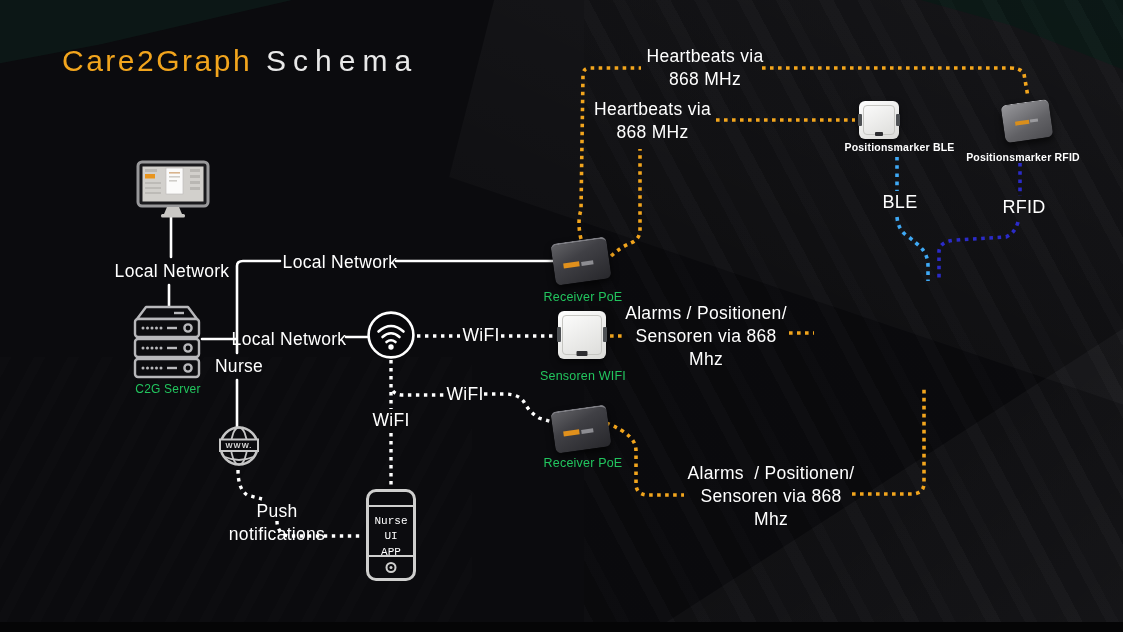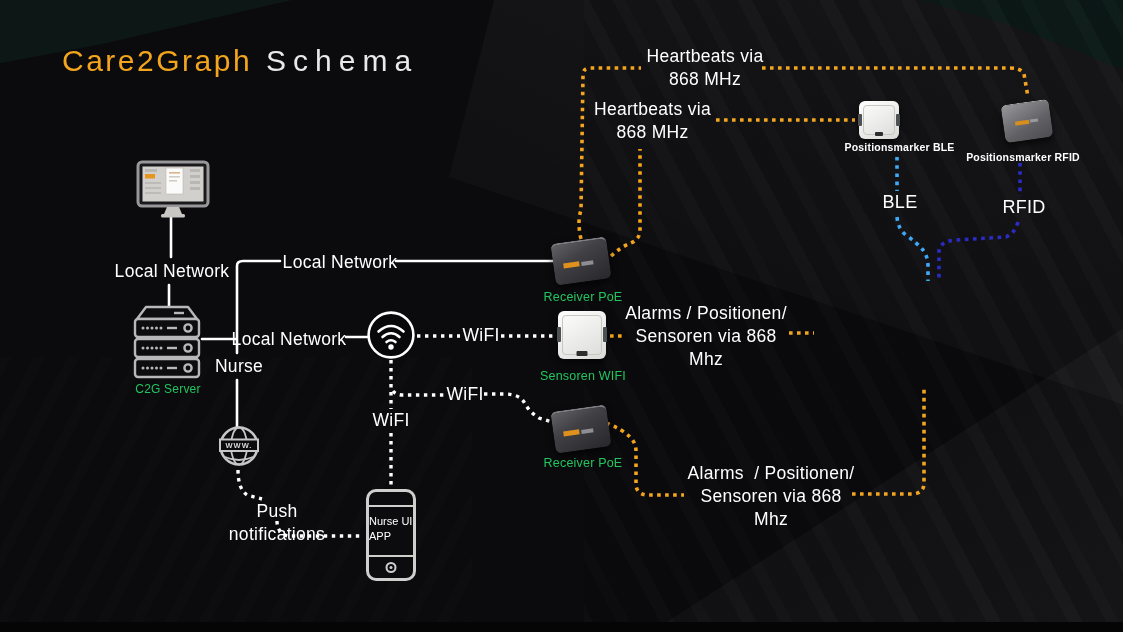"Nurse UI" .phone .plabel { font-family: none -> Liberation Mono, monospace; text-align: none -> center }
